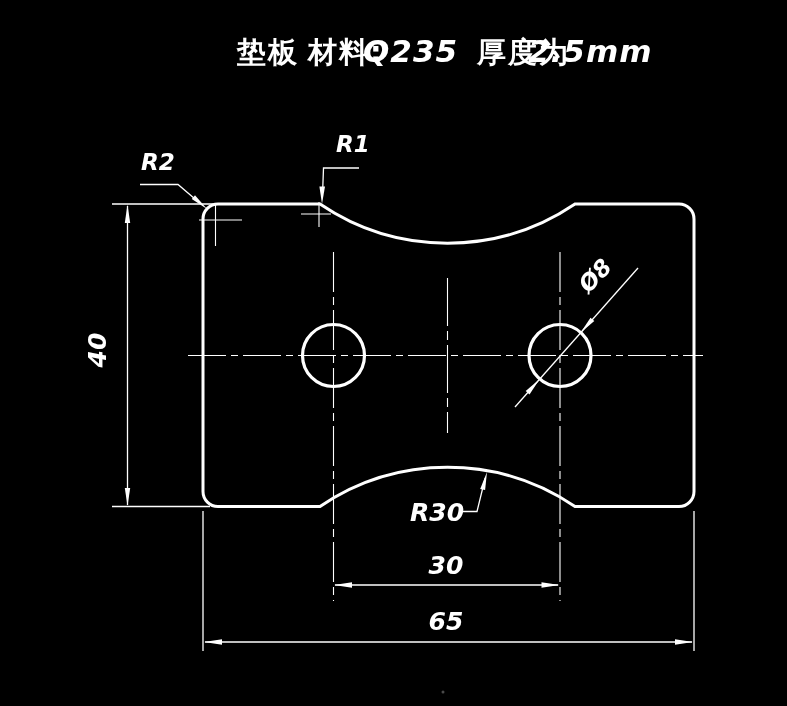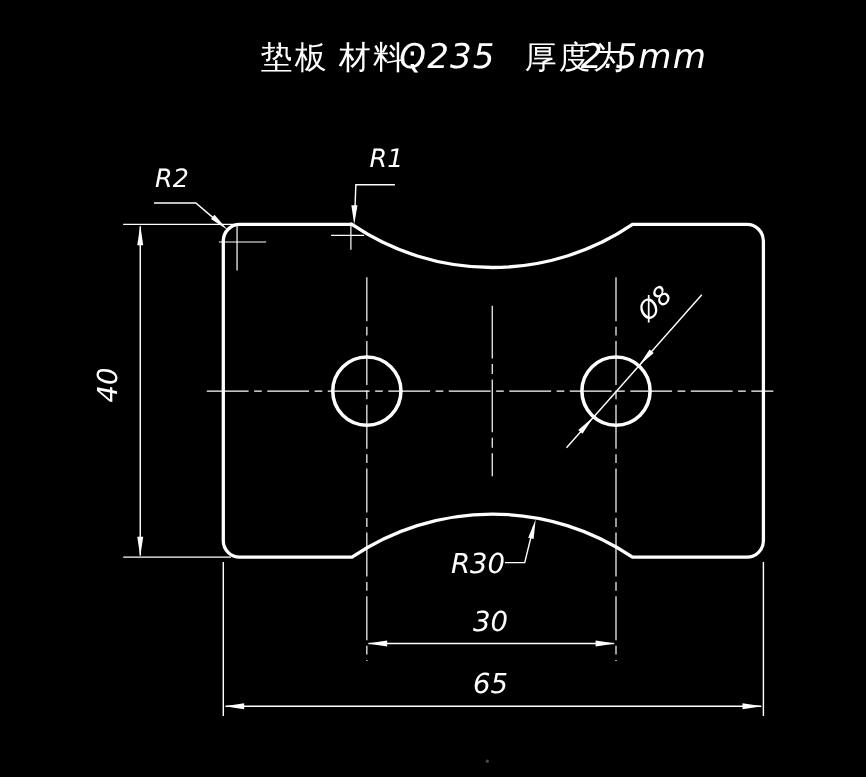"垫板" .canvas { font-weight: none -> bold }
